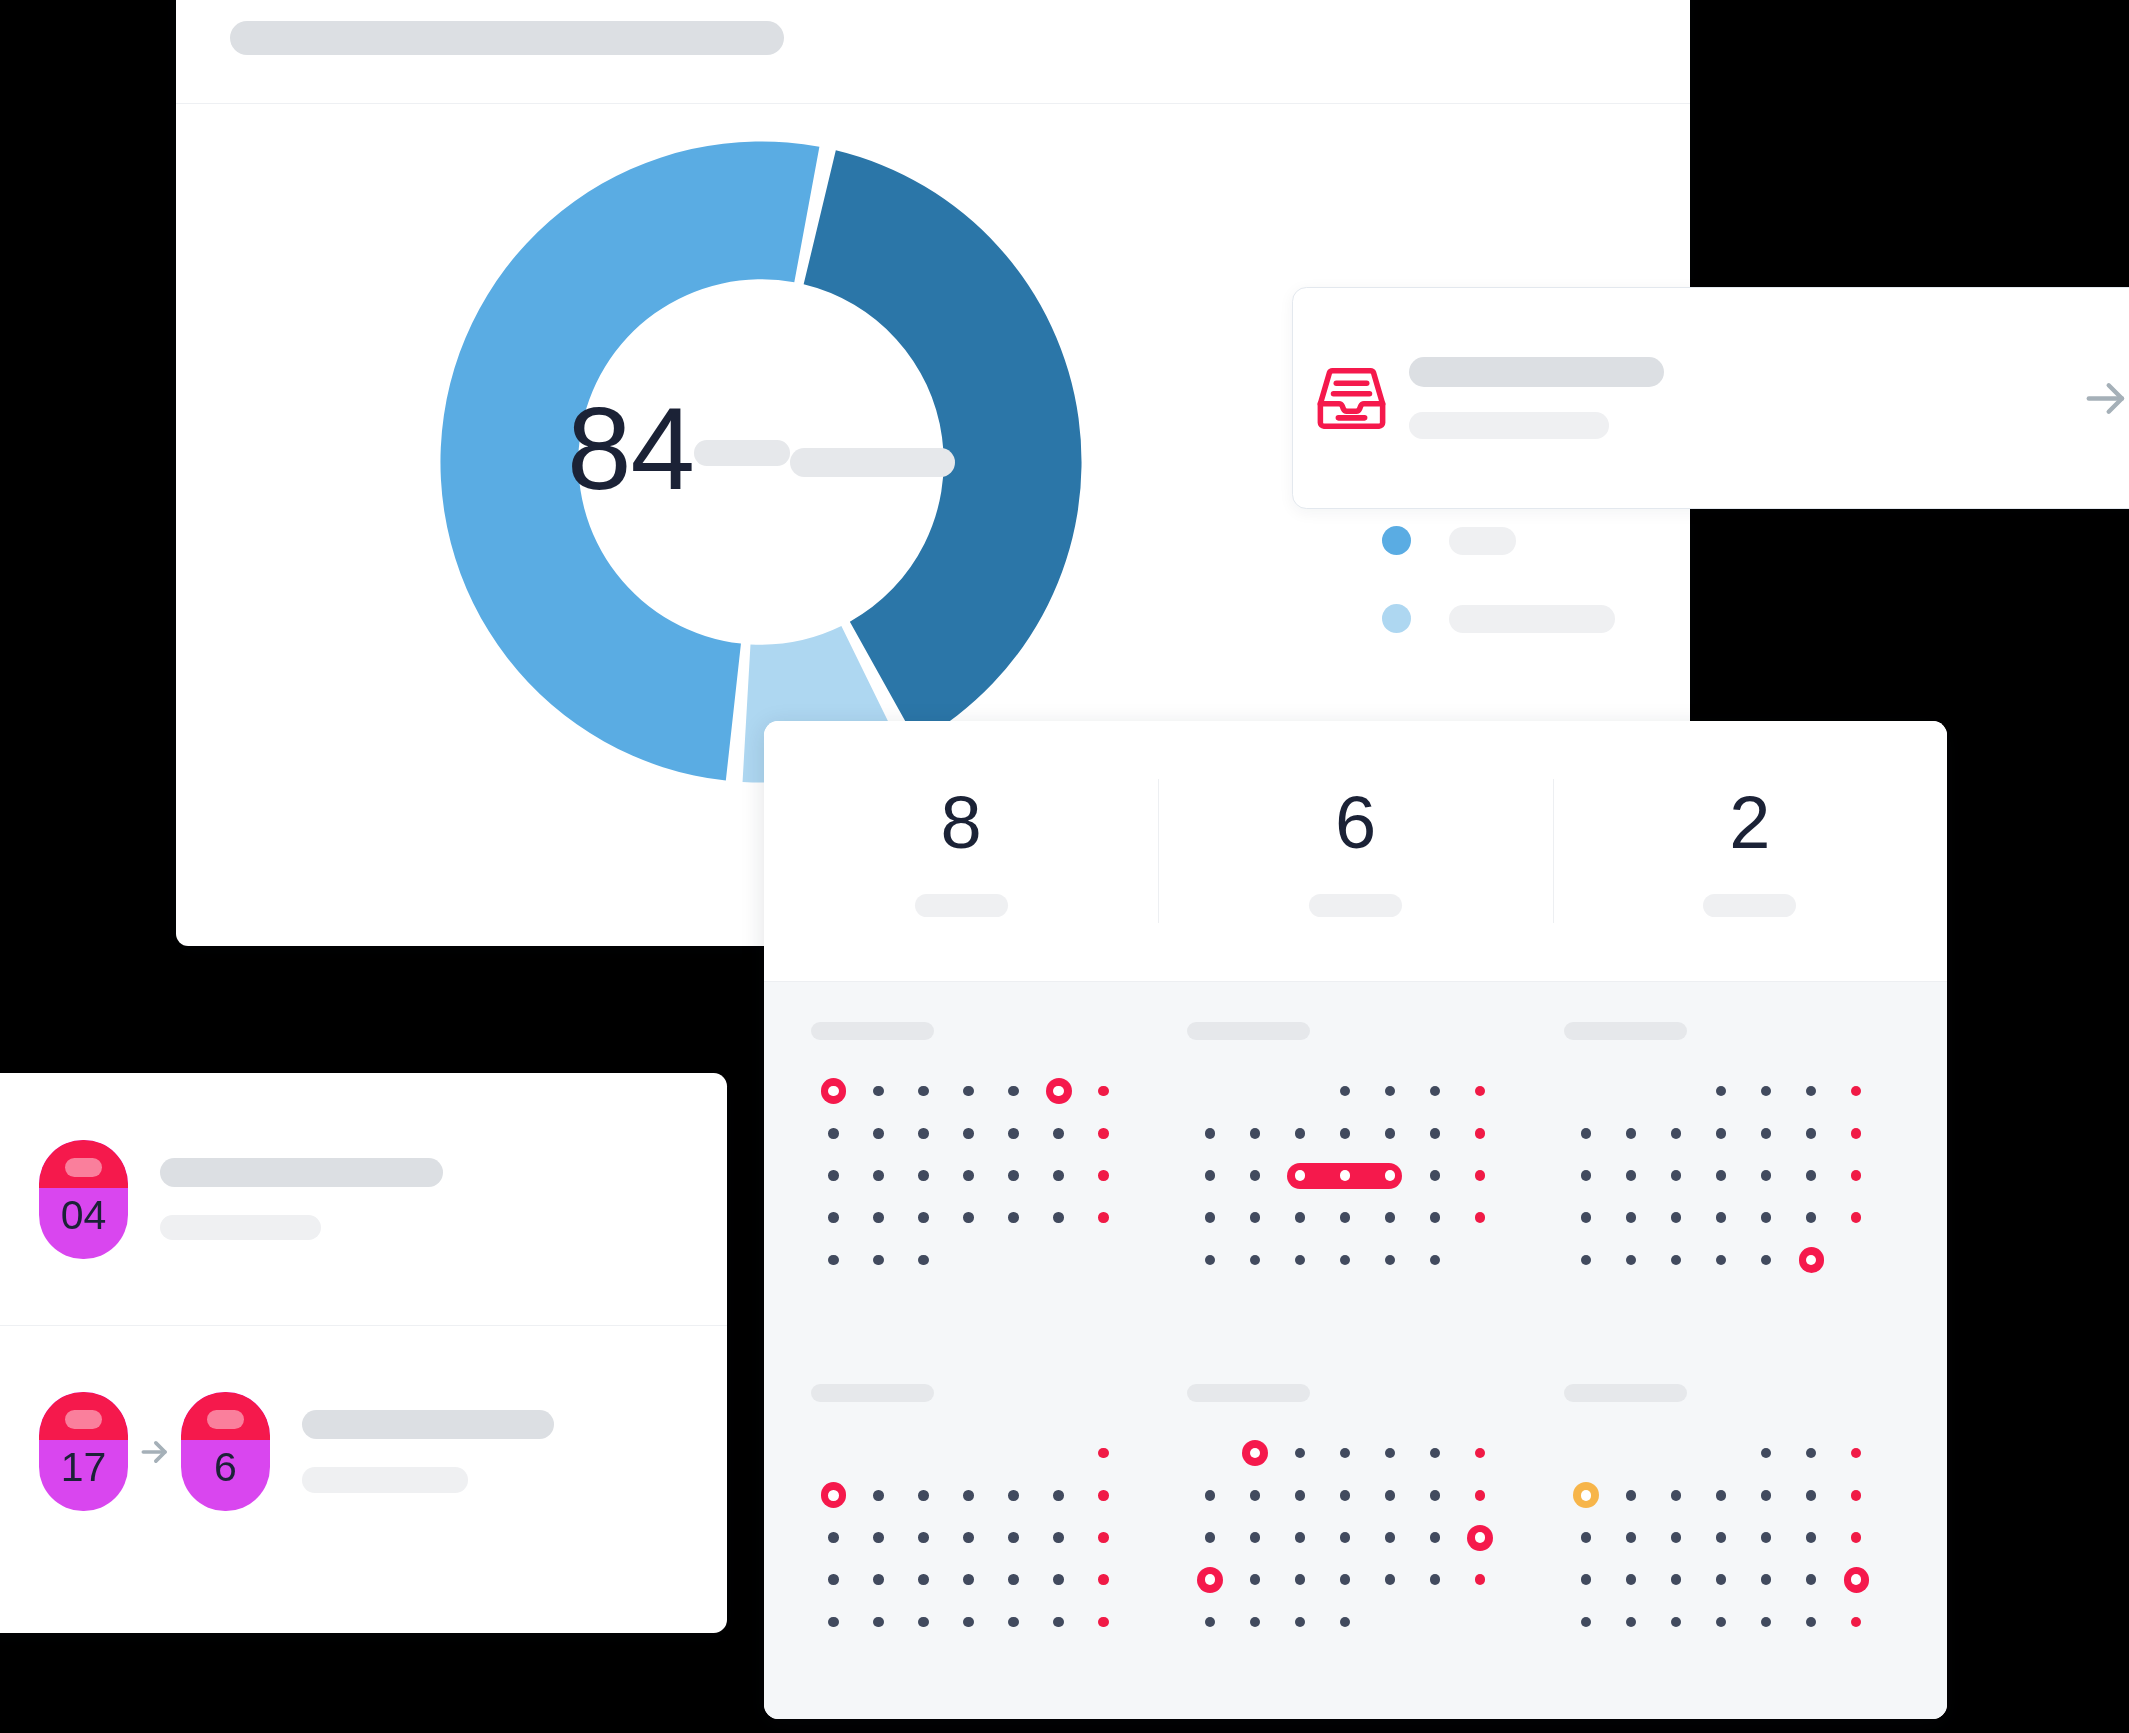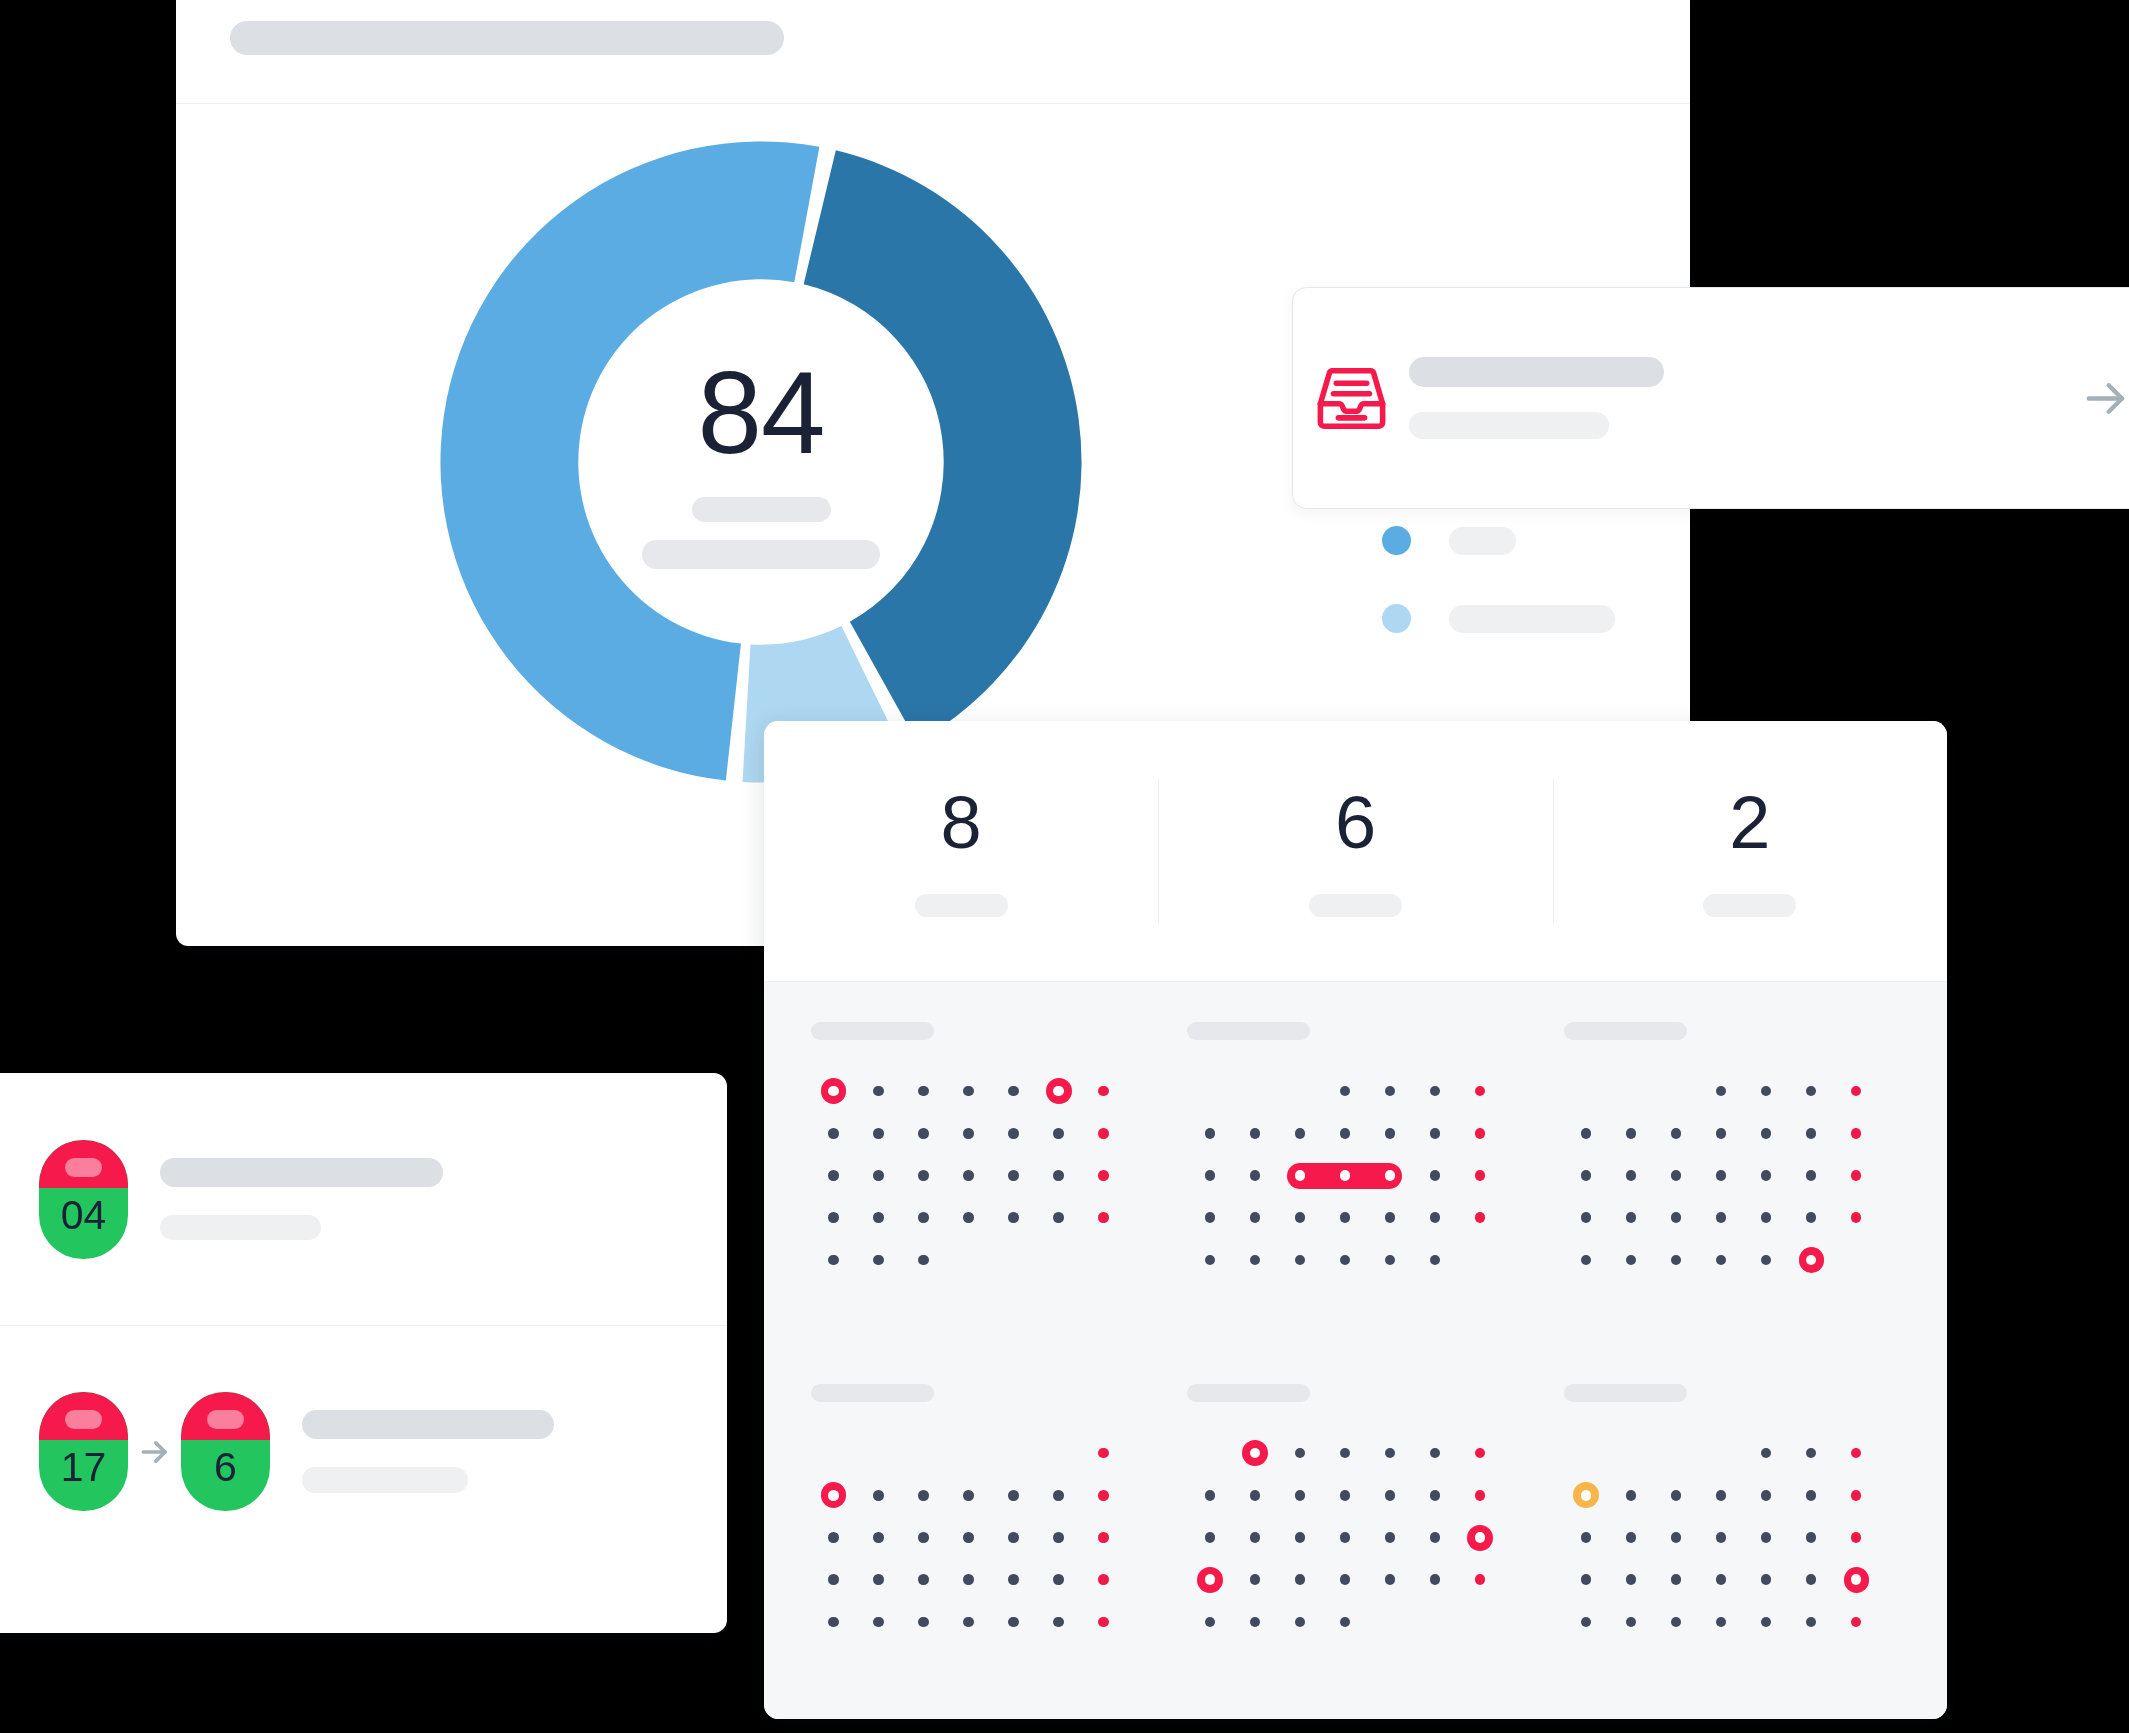"84" #donut-center { flex-direction: column -> row }
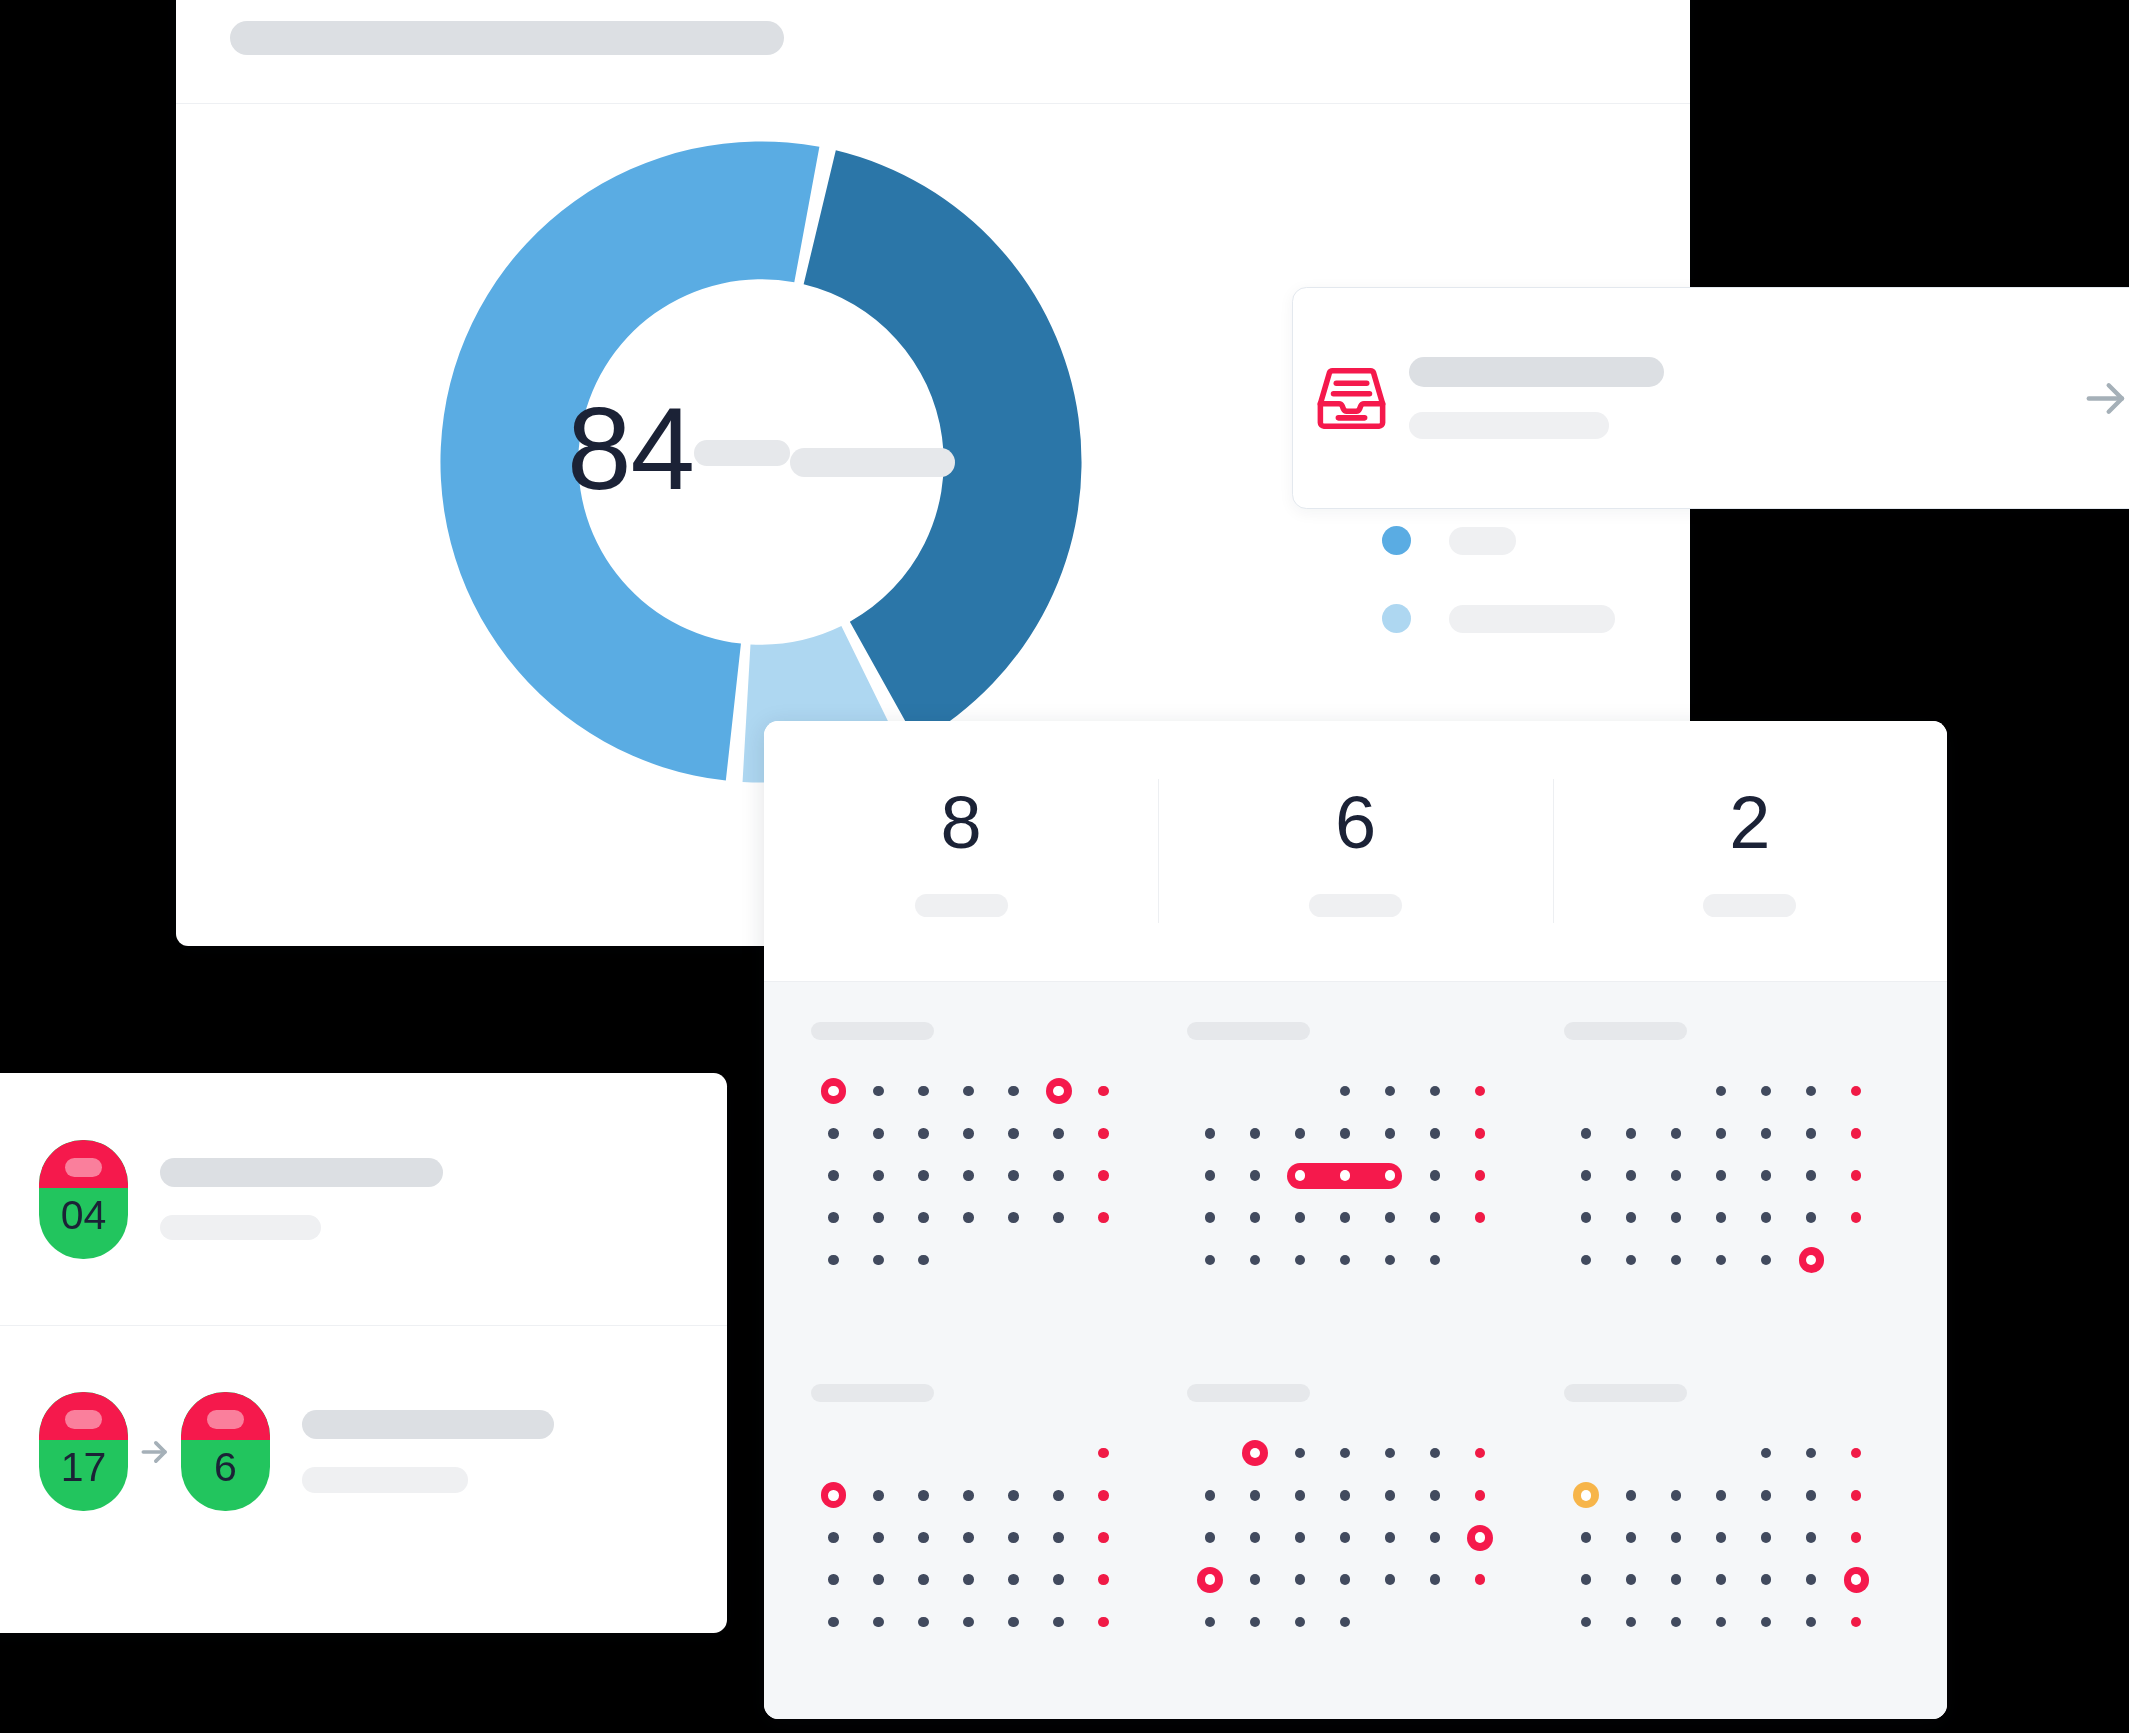"04" .datebadge { background: #22c55e -> #d946ef }
